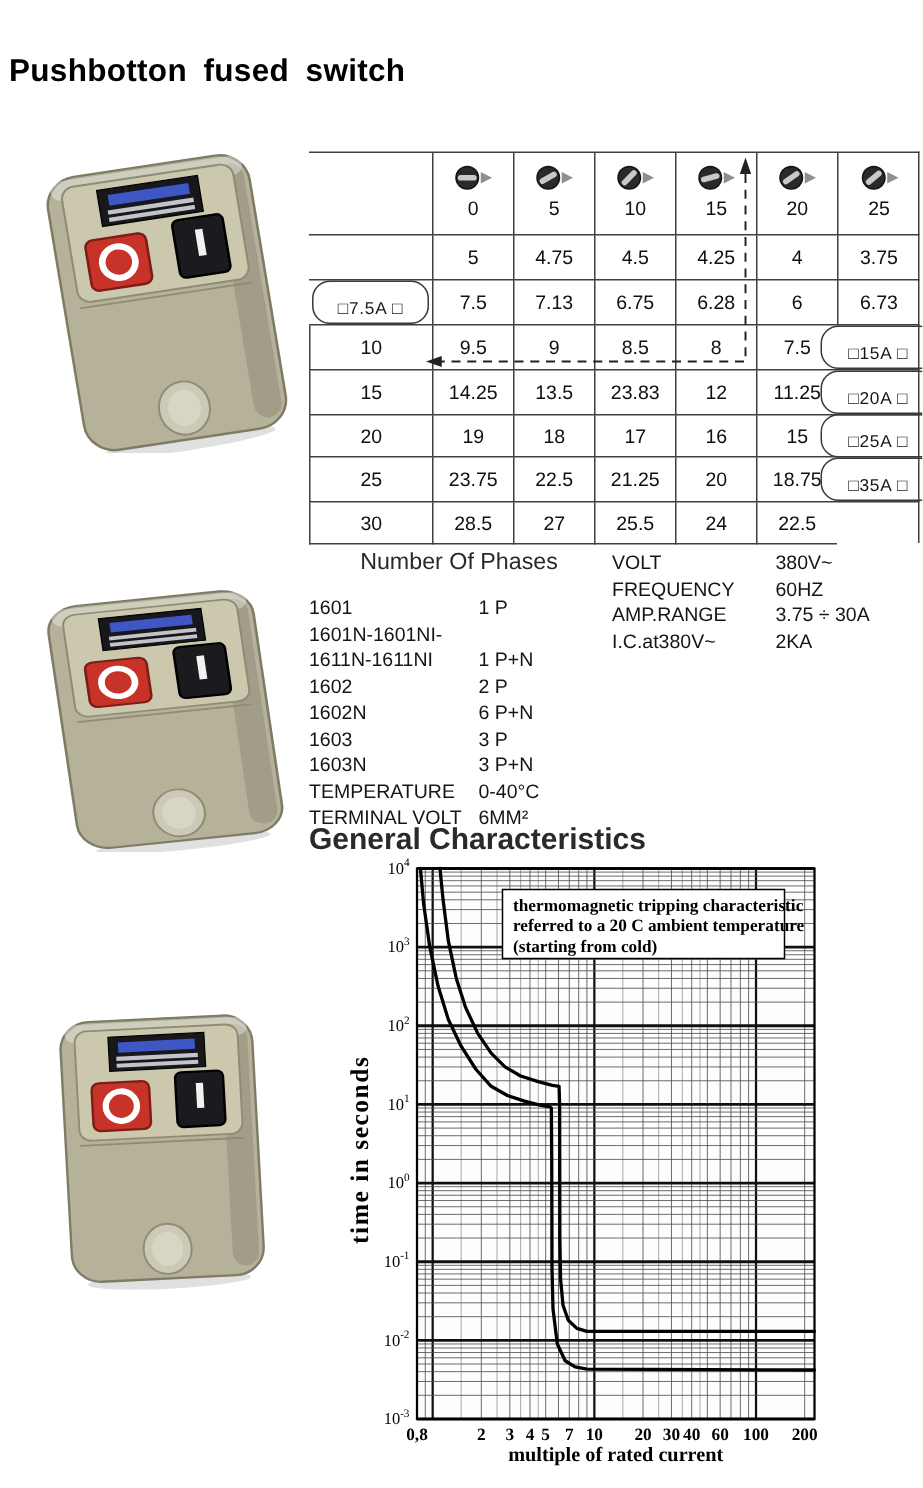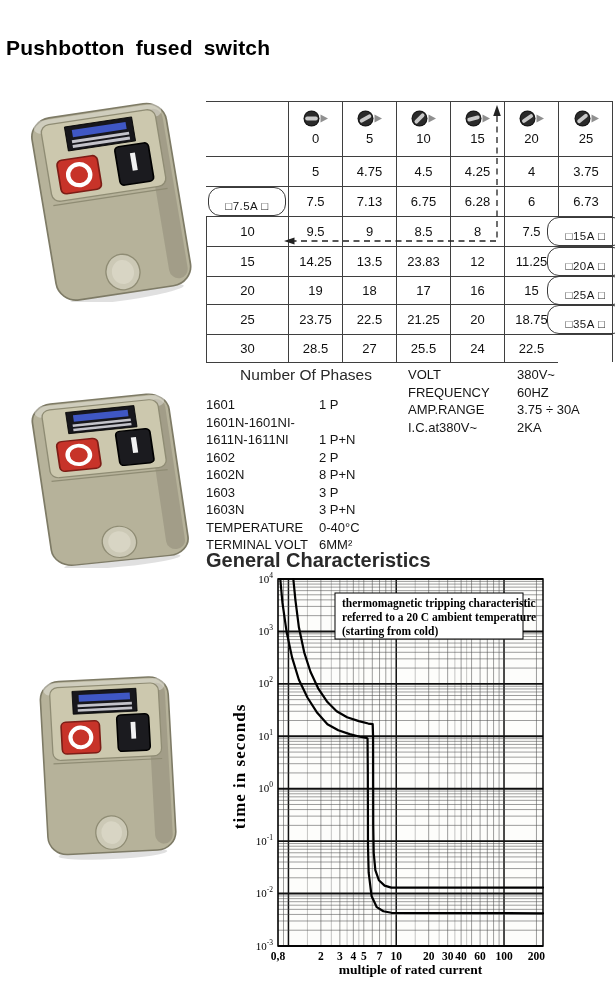"8 P+N" span.spec-v { text: 8 -> 6 }
